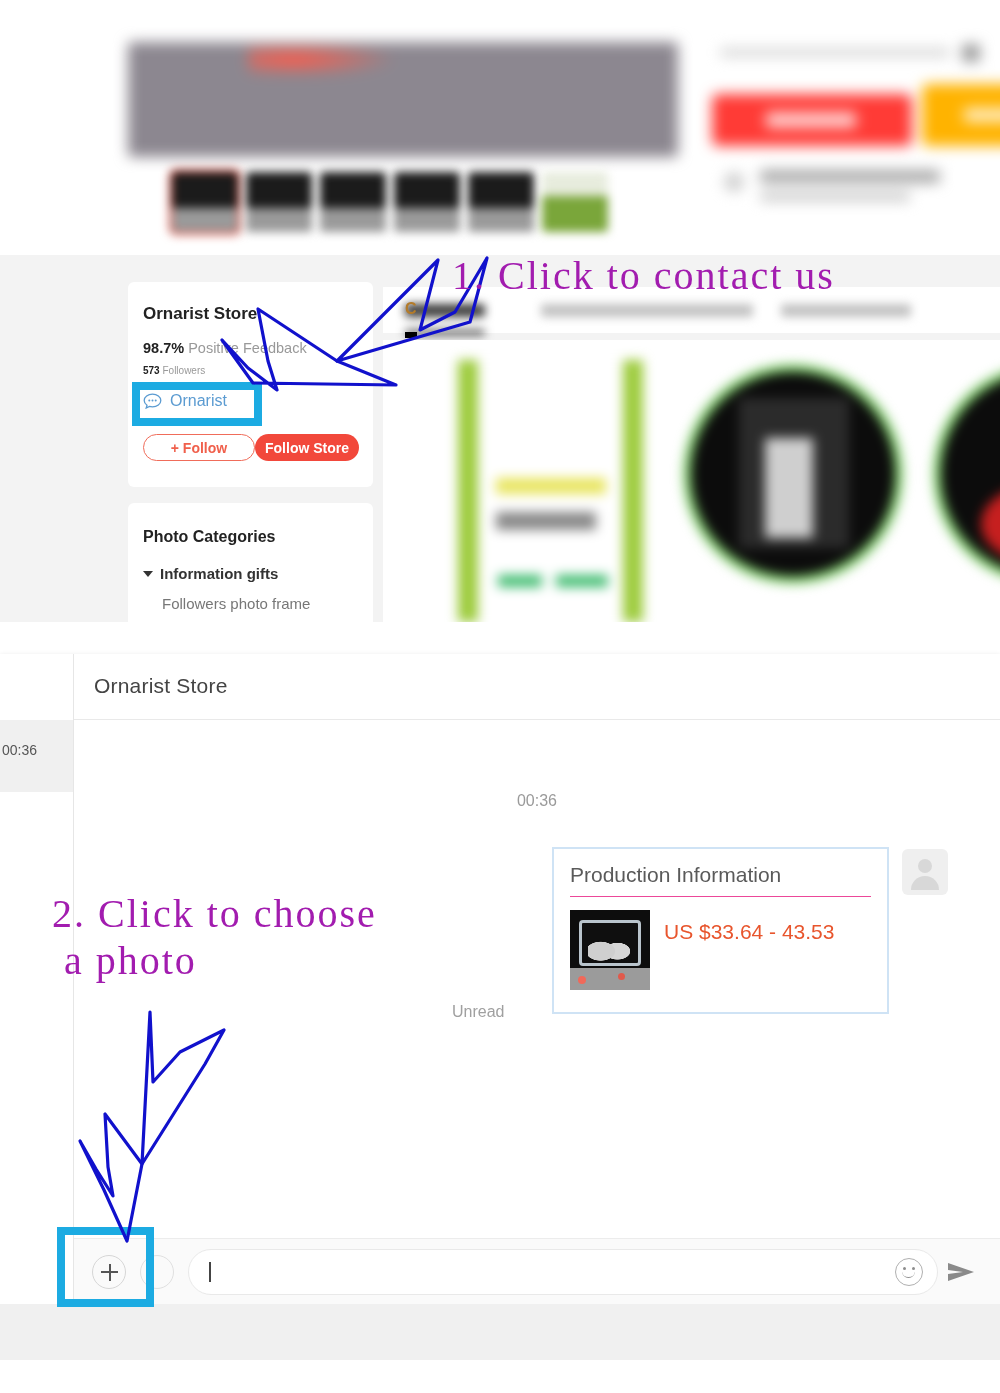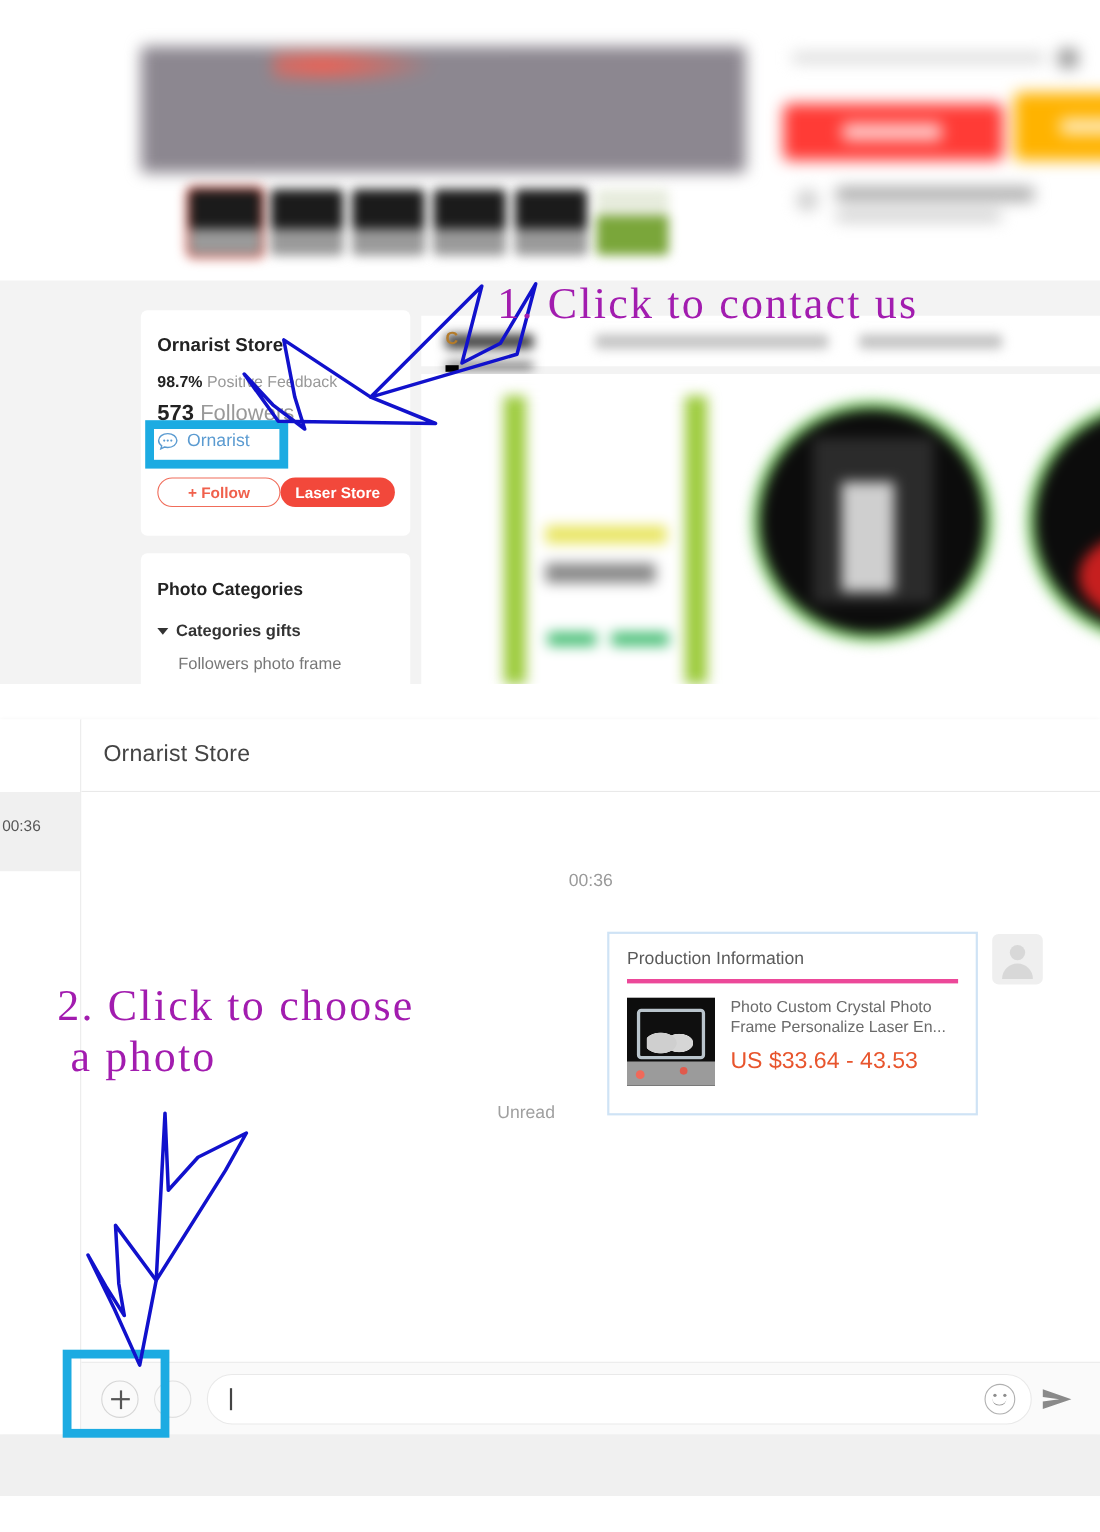"573 Followers" .store-stat2 { font-size: 20px -> 10px }
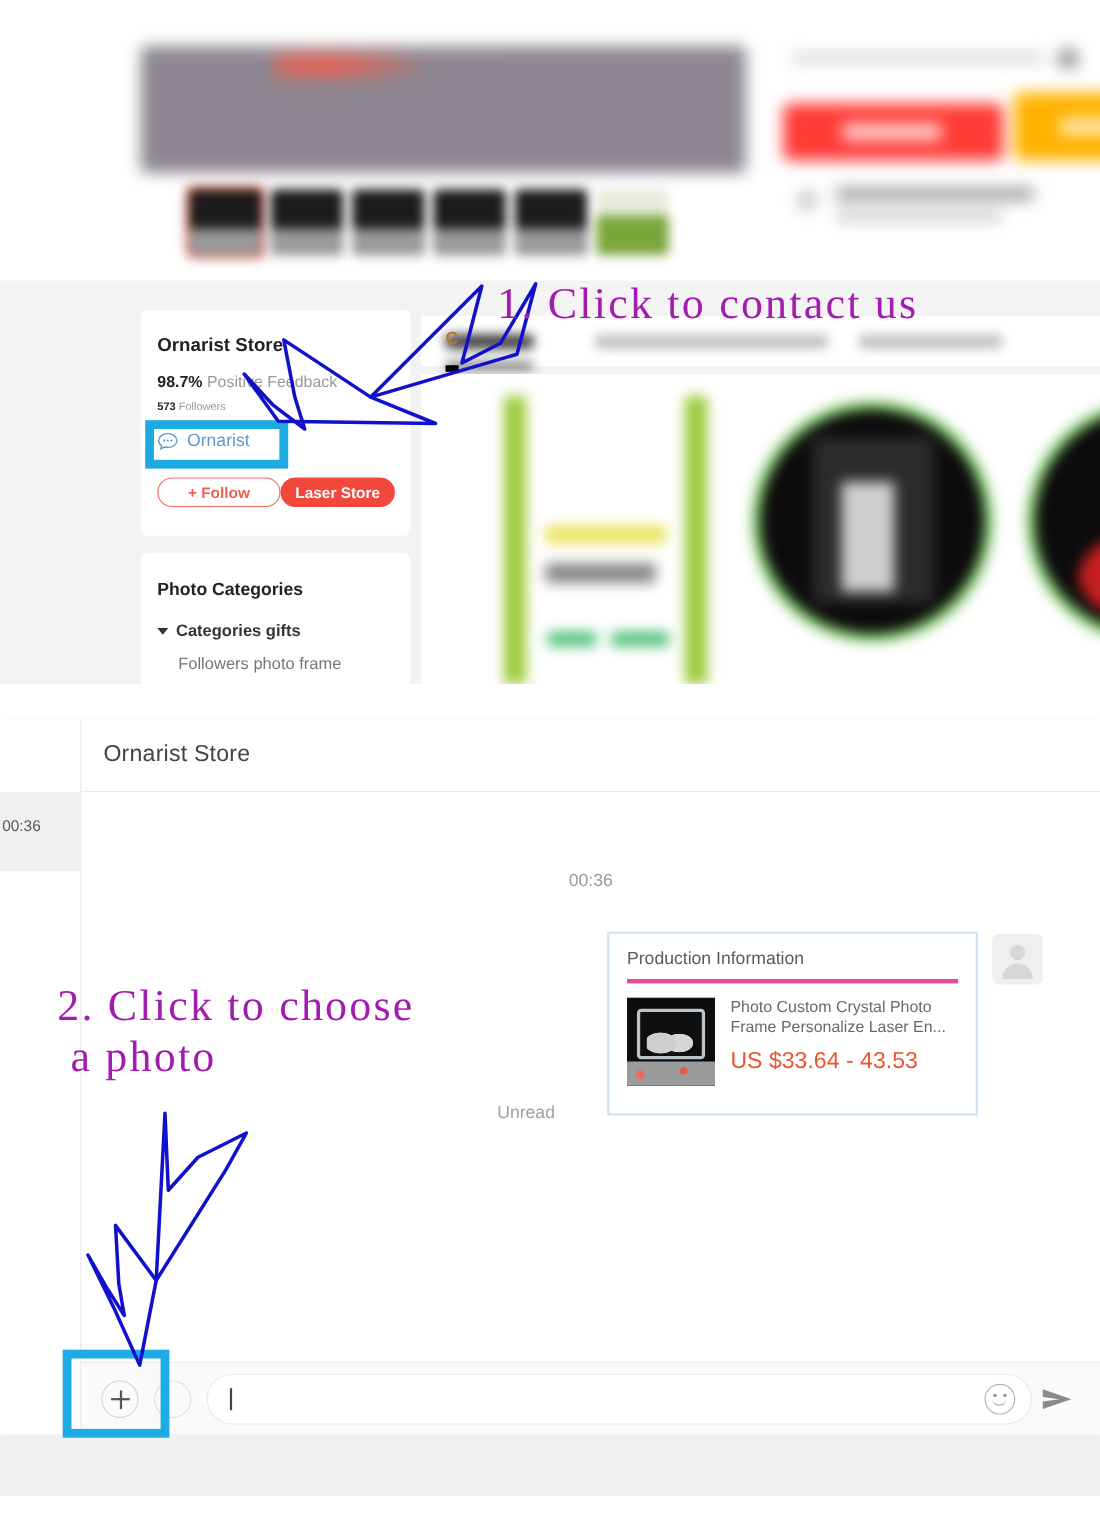"Laser Store" div.btn-visit { text: Laser -> Follow }
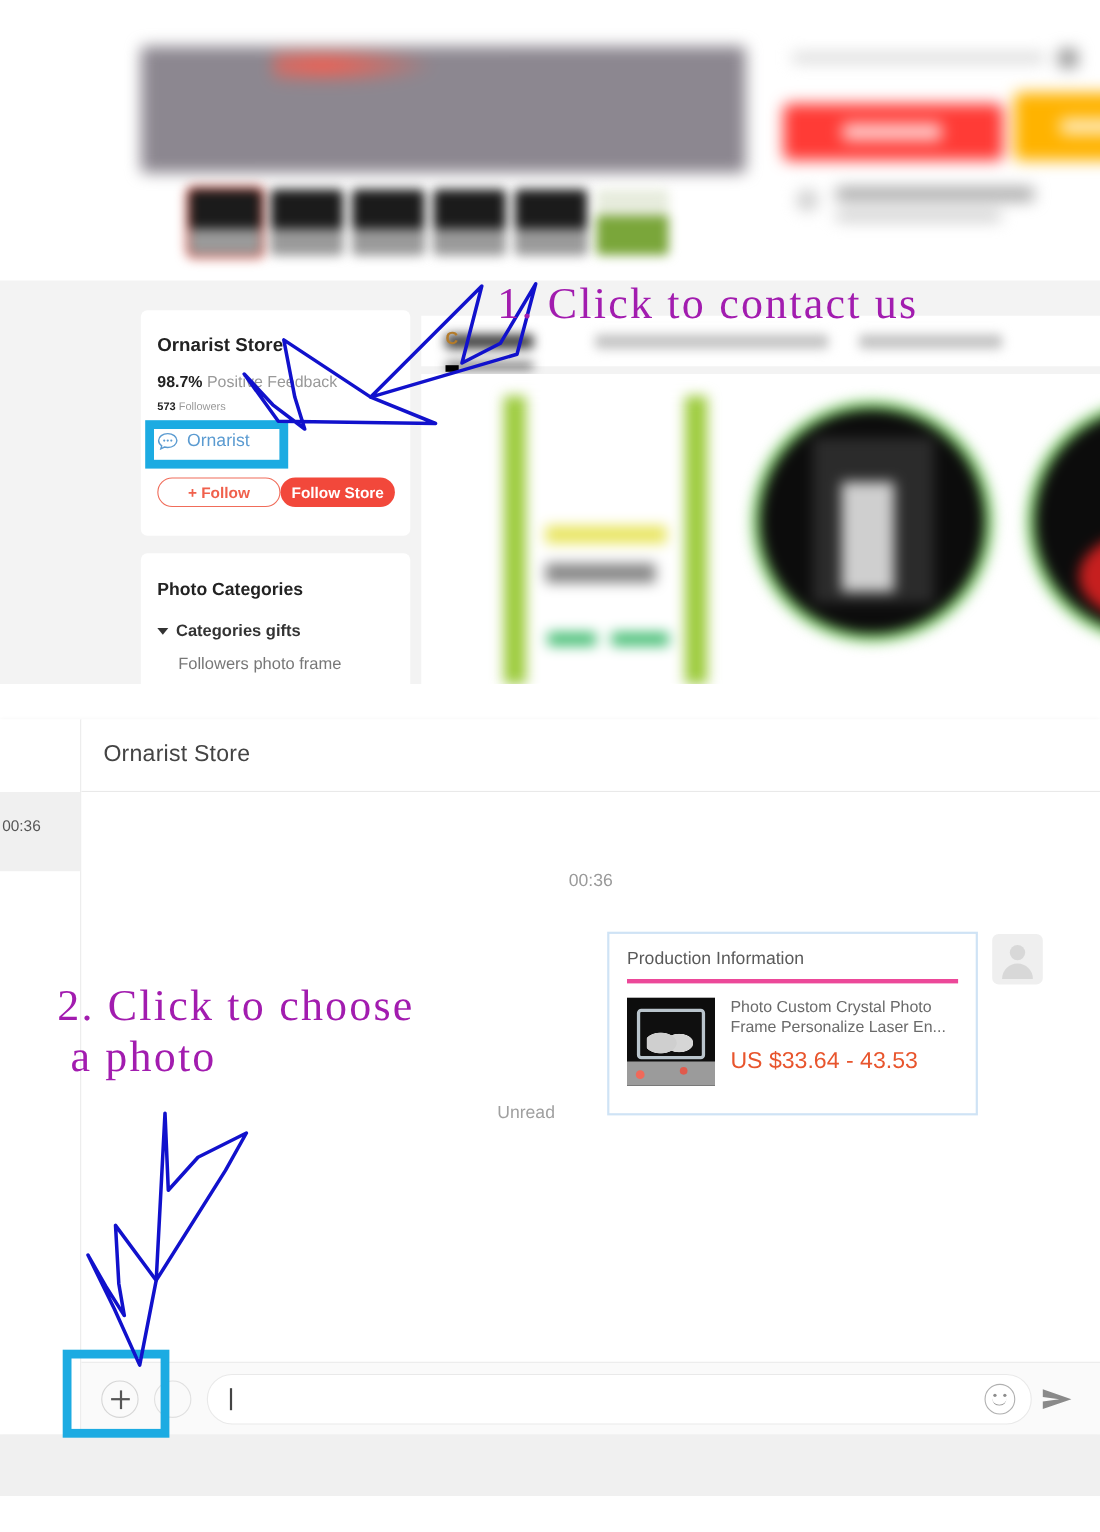"Categories gifts" span { text: Categories -> Information }
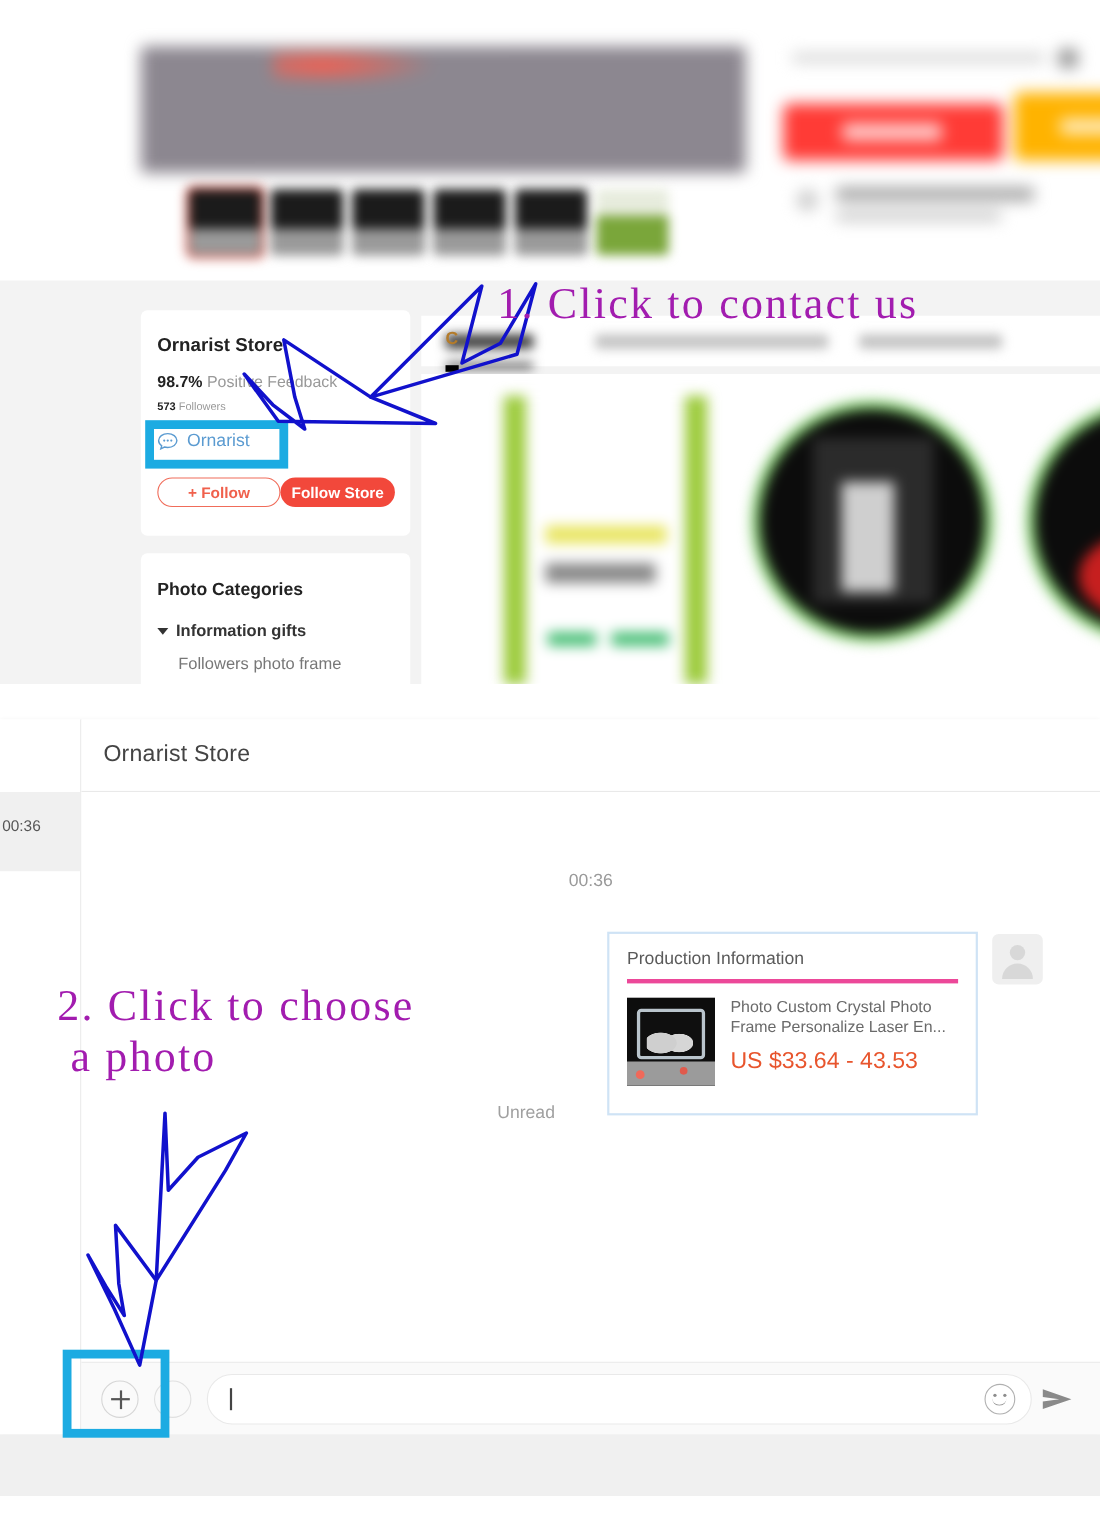"Production Information" .prod-head { border-bottom: 4px solid #ec4899 -> 1px solid #ec4899; font-size: 16px -> 21px }
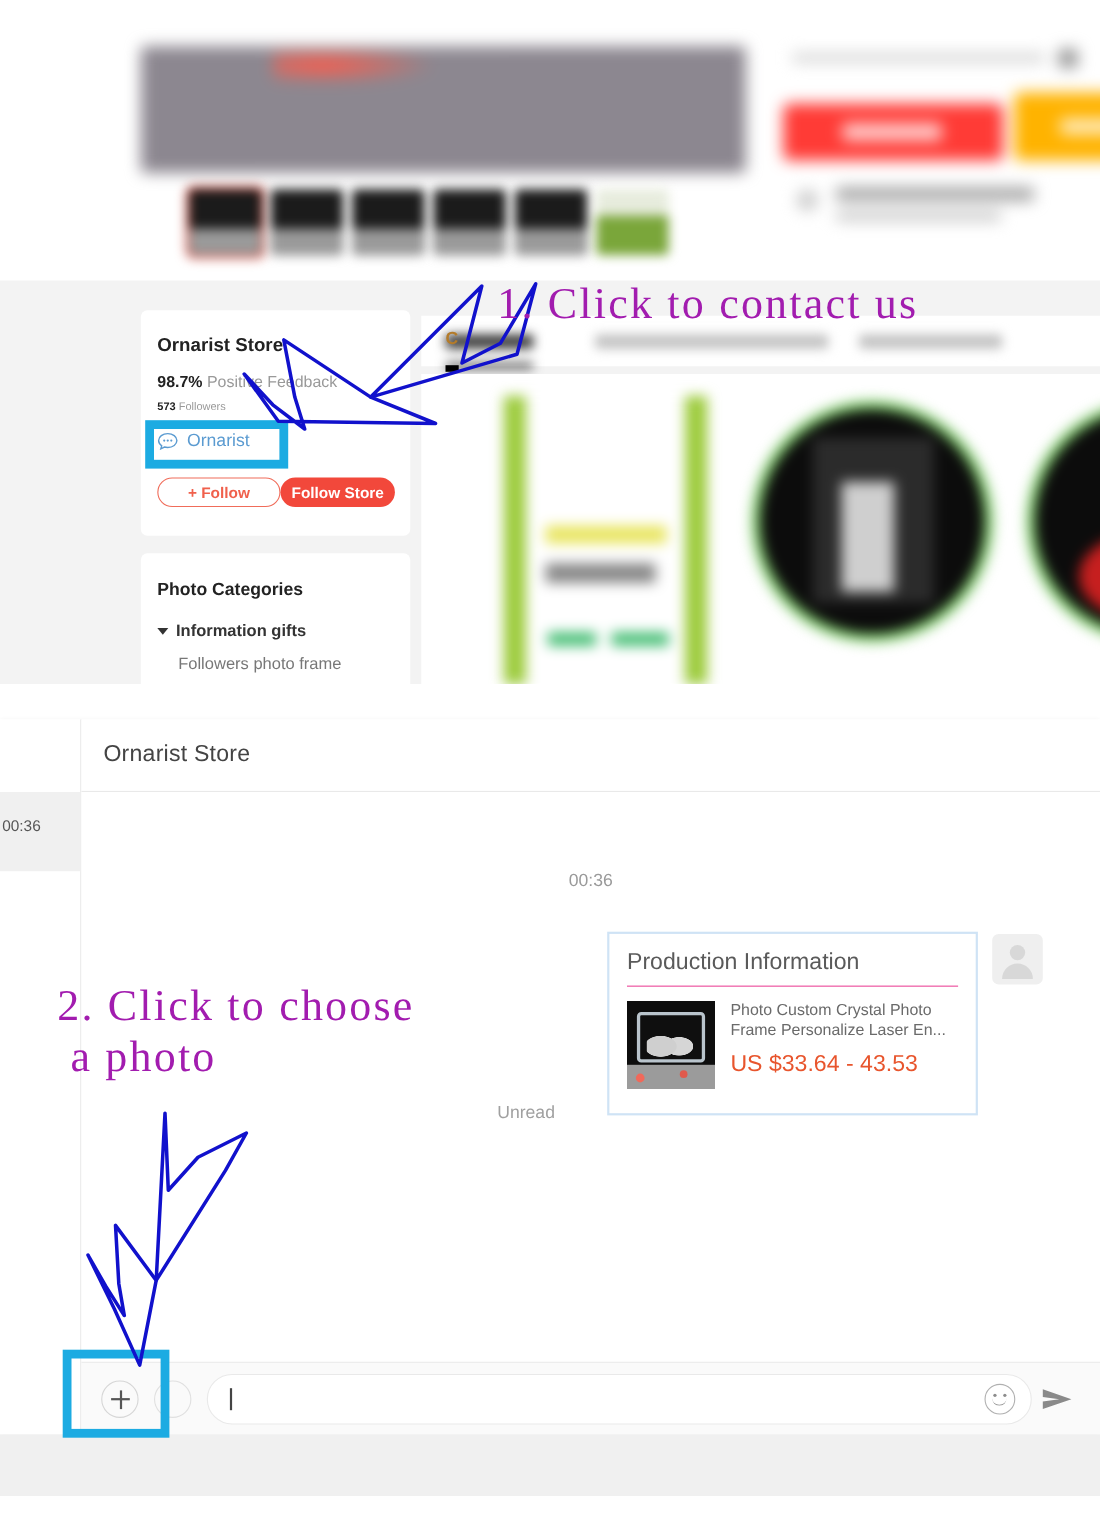"Photo Custom Crystal Photo Frame" div.prod-name { html: <div>Photo Custom Crystal Photo Frame Personalize Laser En...</div> -> none }
